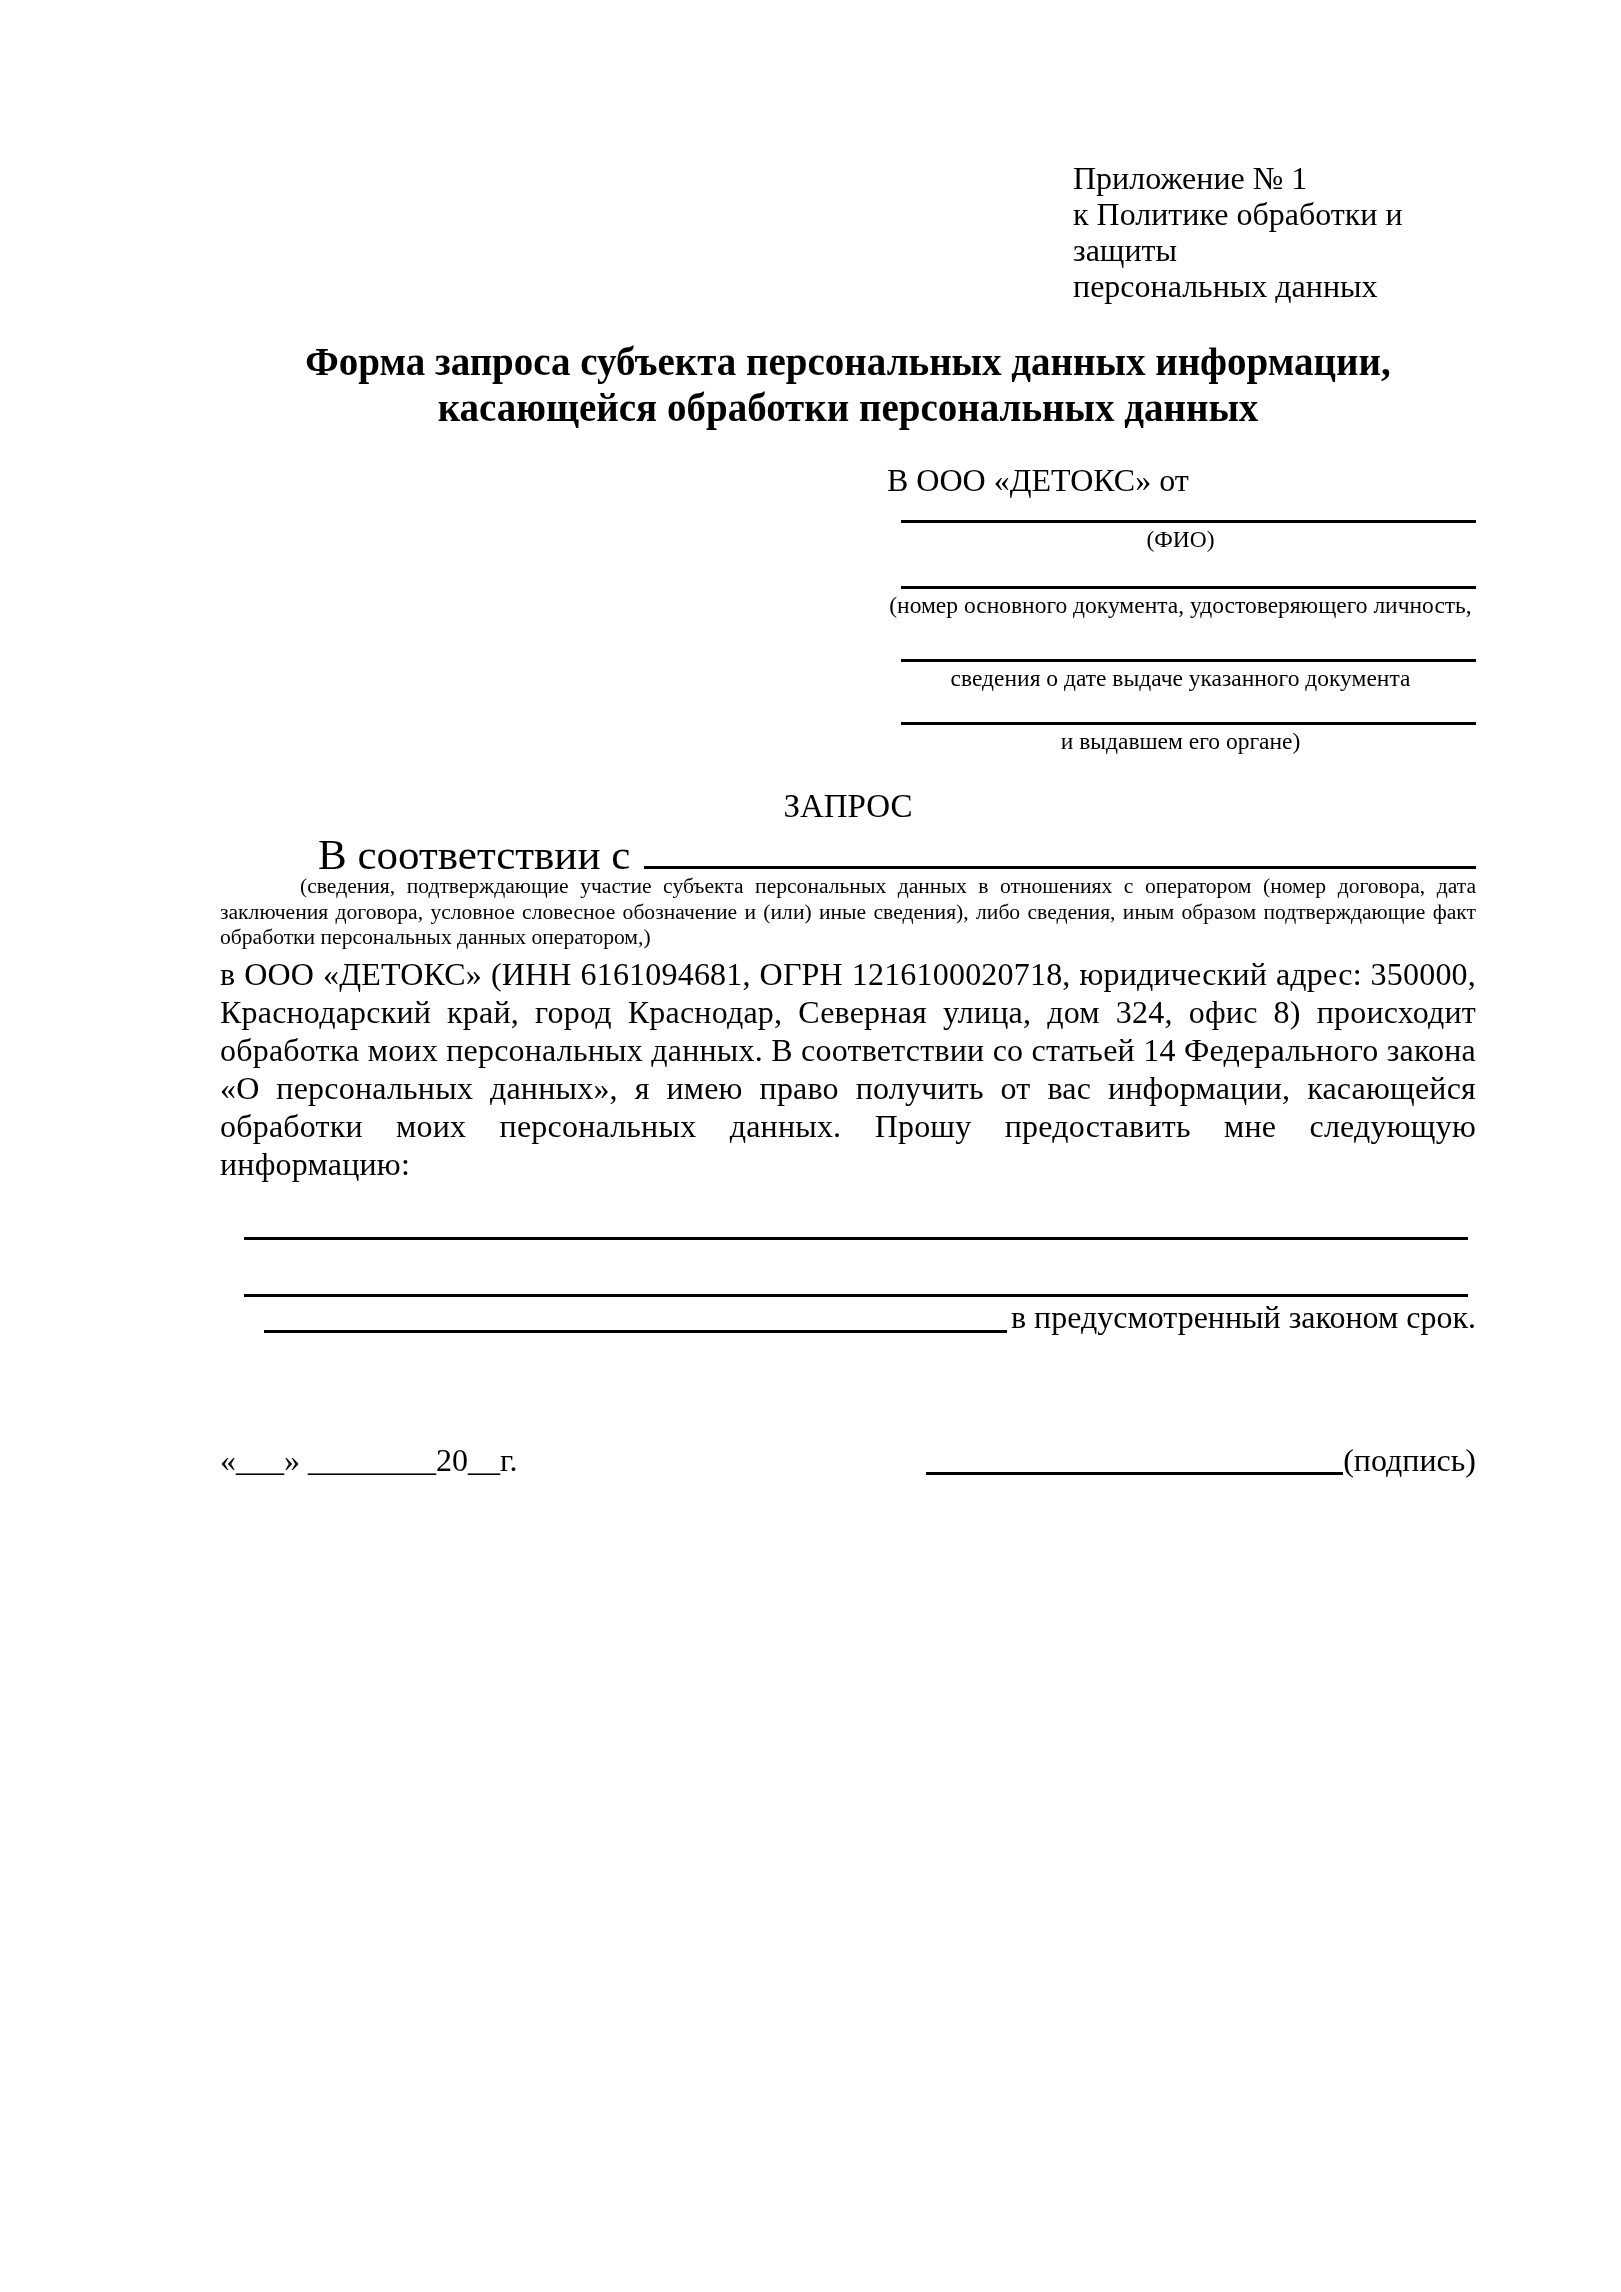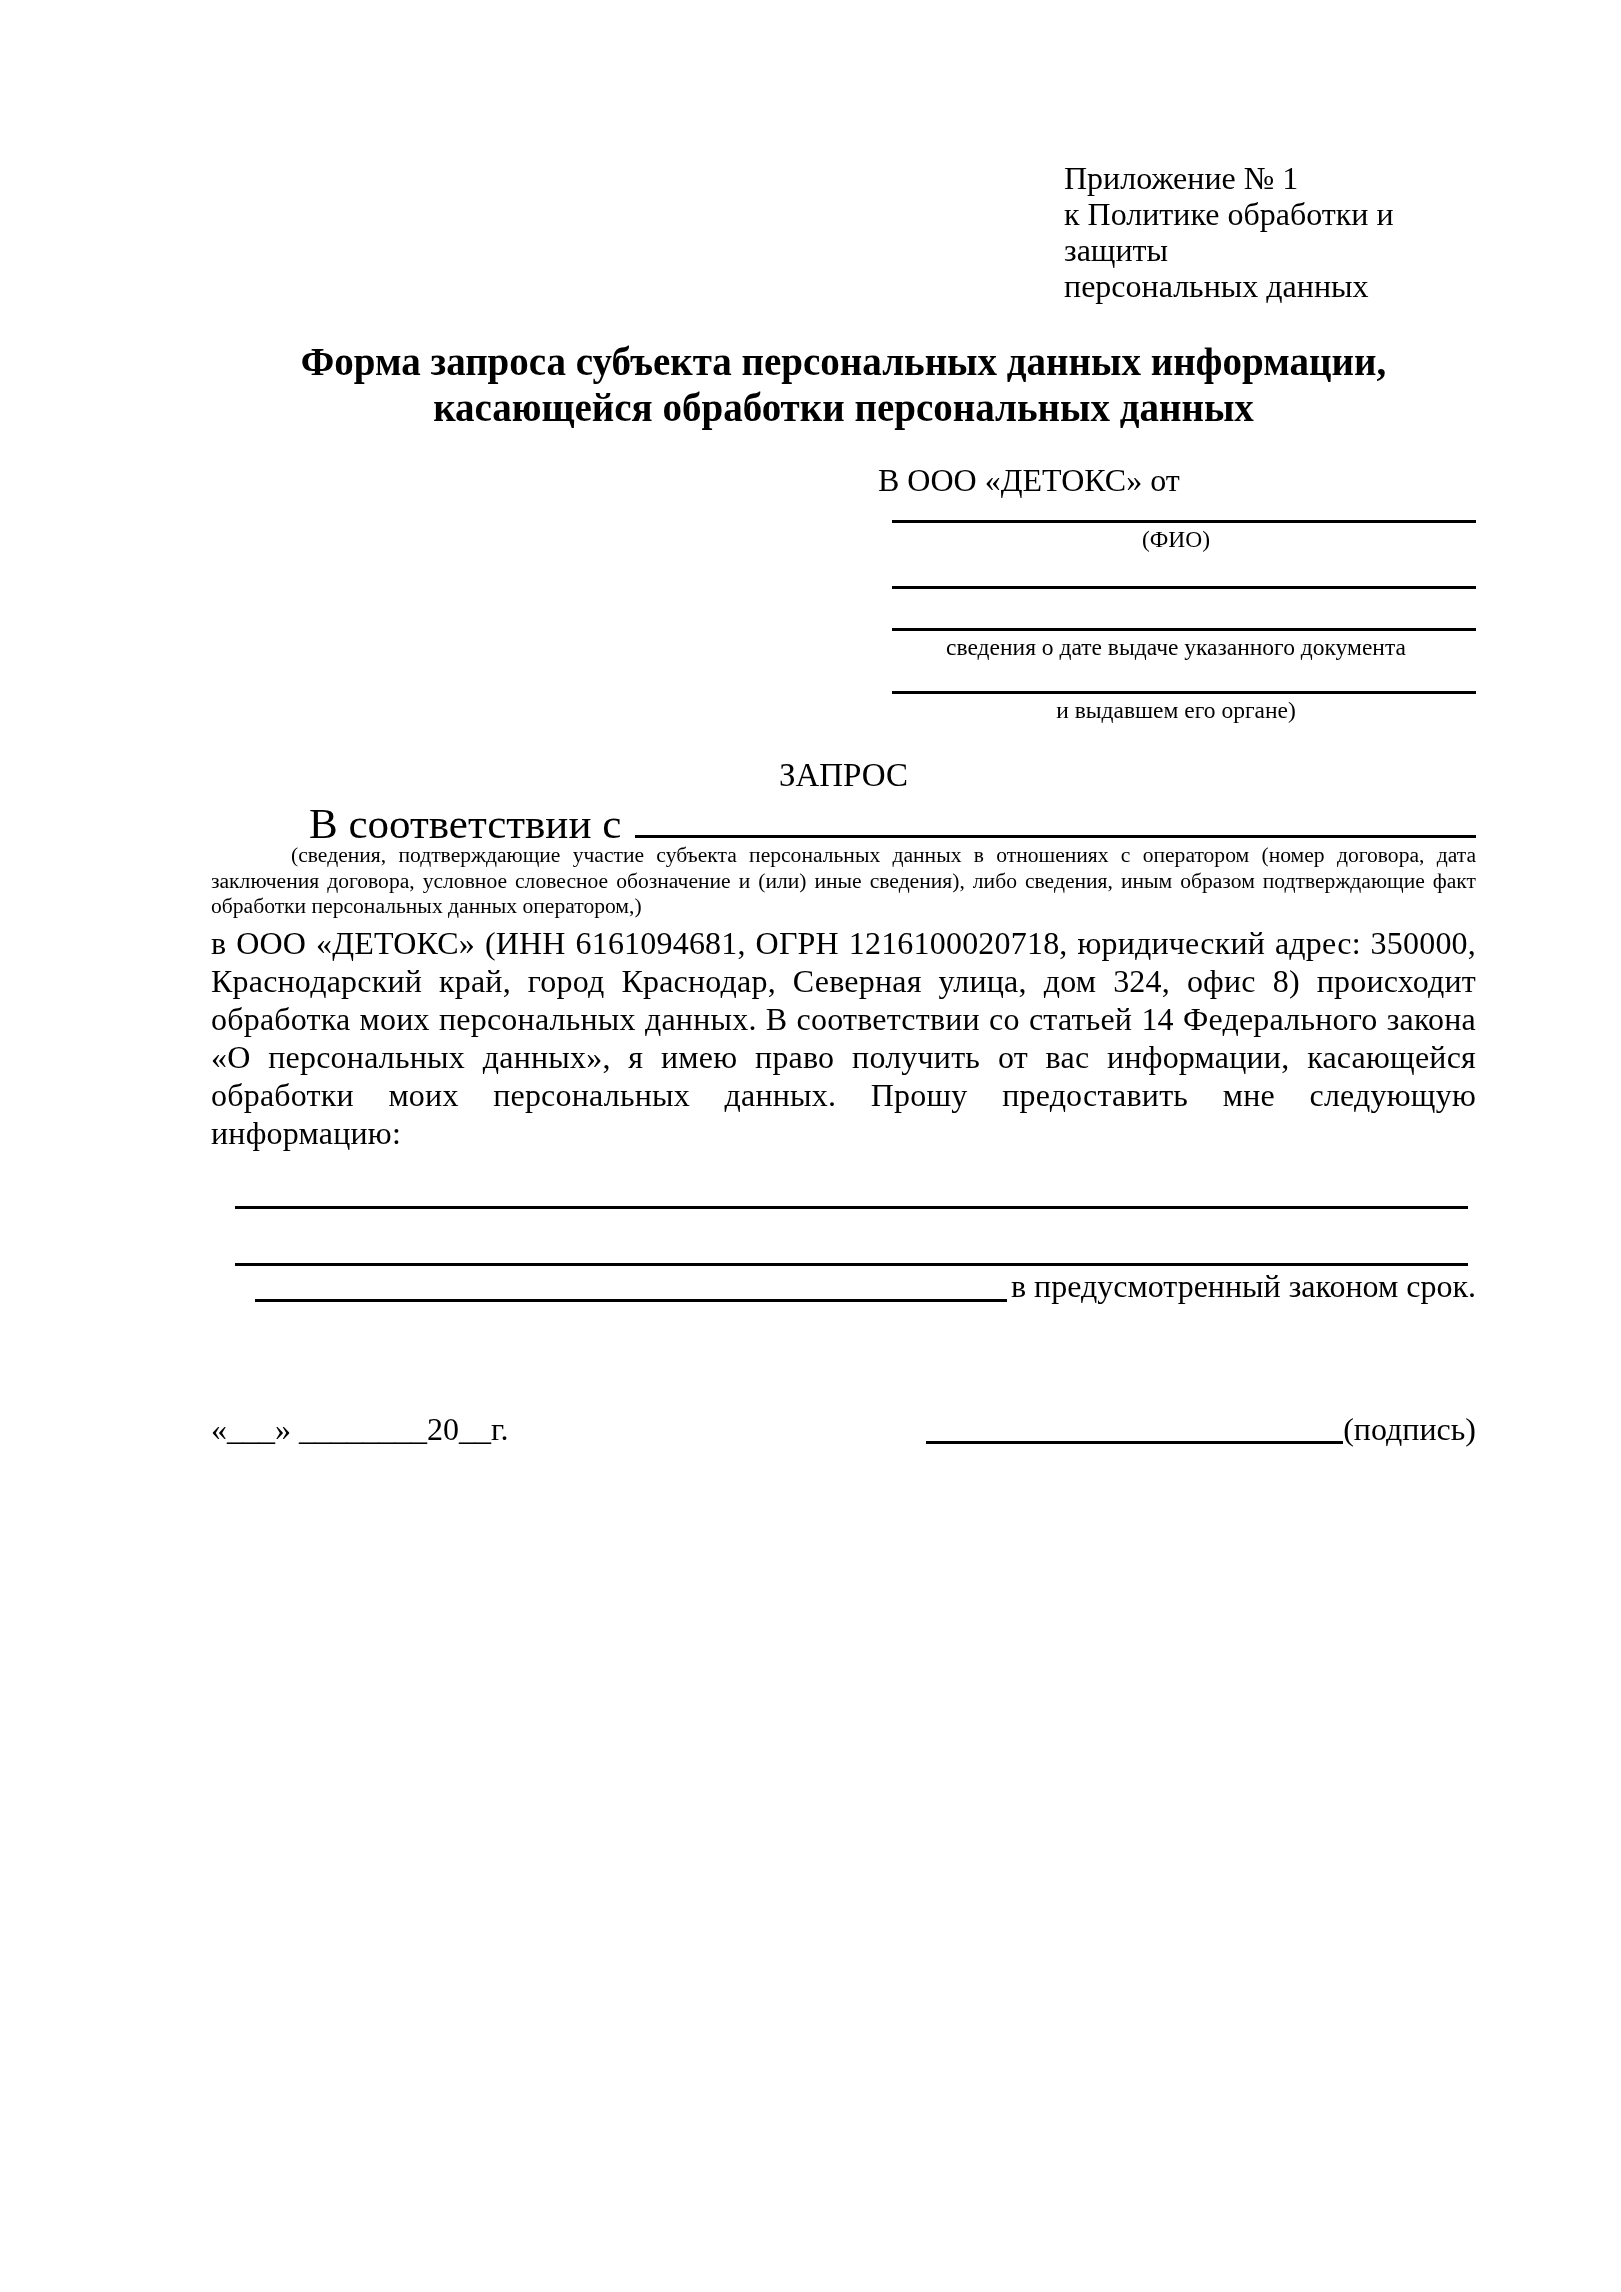"Приложение № 1" .content { left: 211px -> 220px }
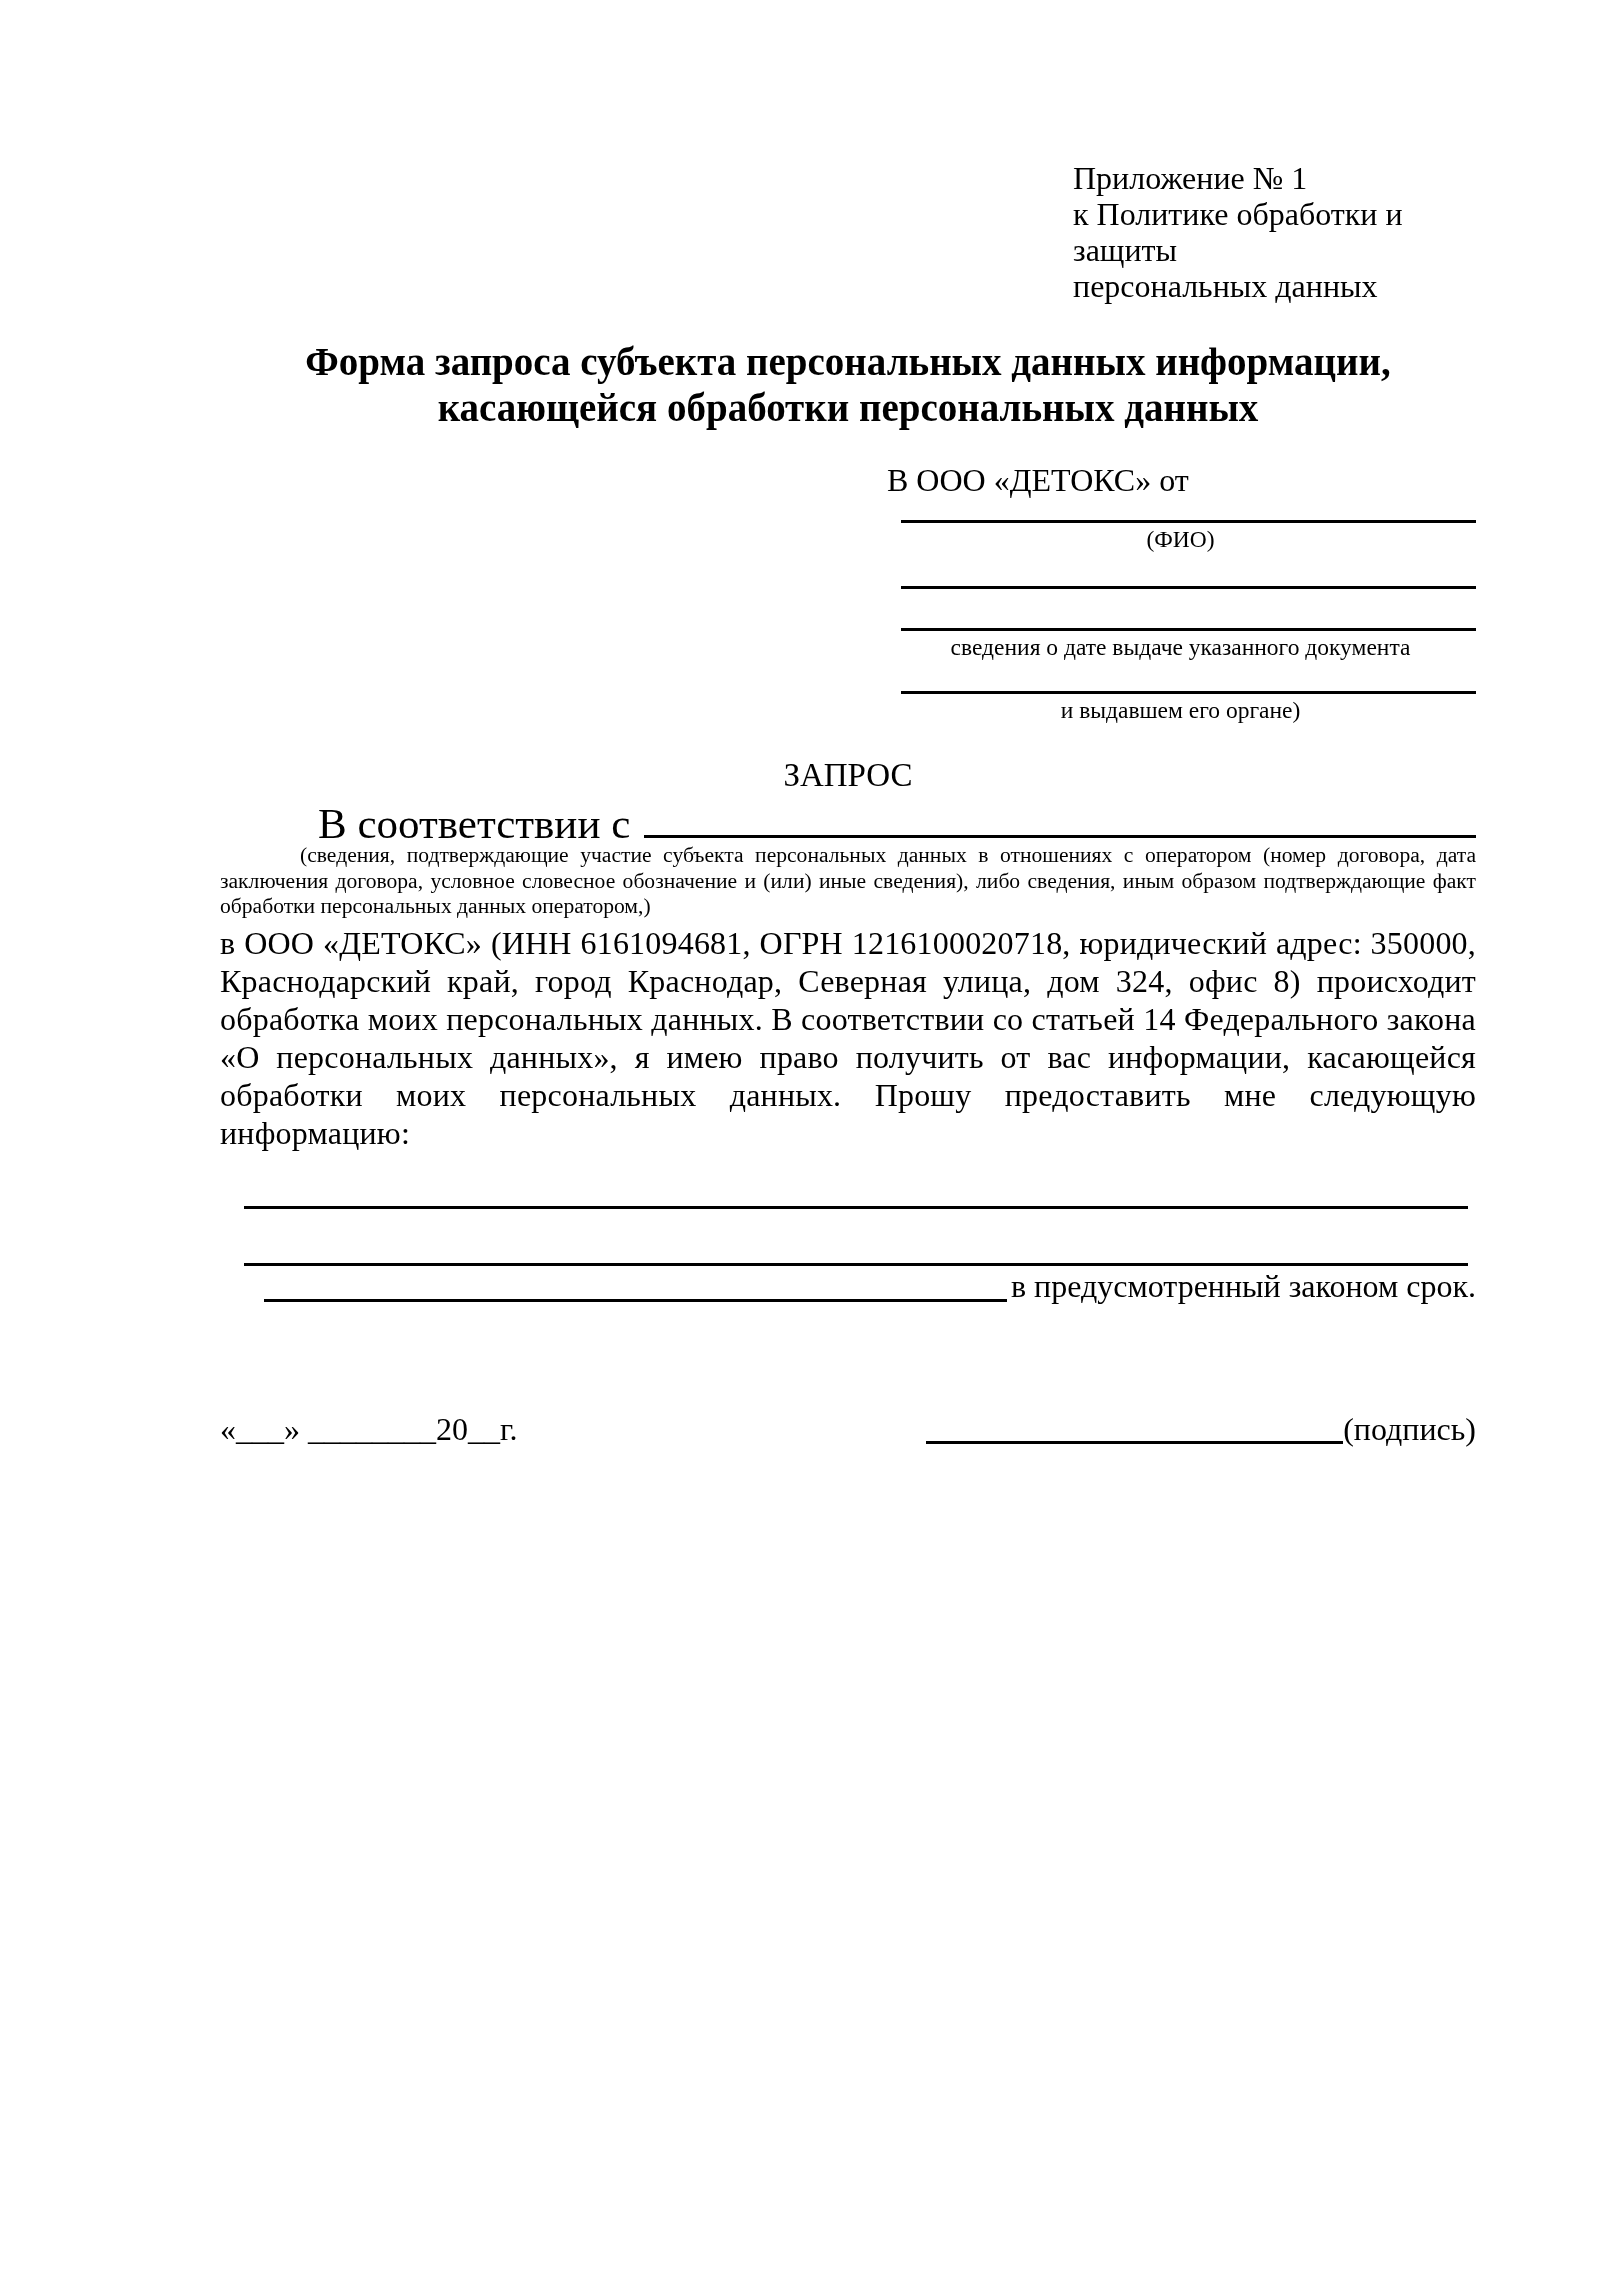"(номер основного документа," div.field-caption { html: none -> <div>(номер основного документа, удостоверяющего личность,</div> }
